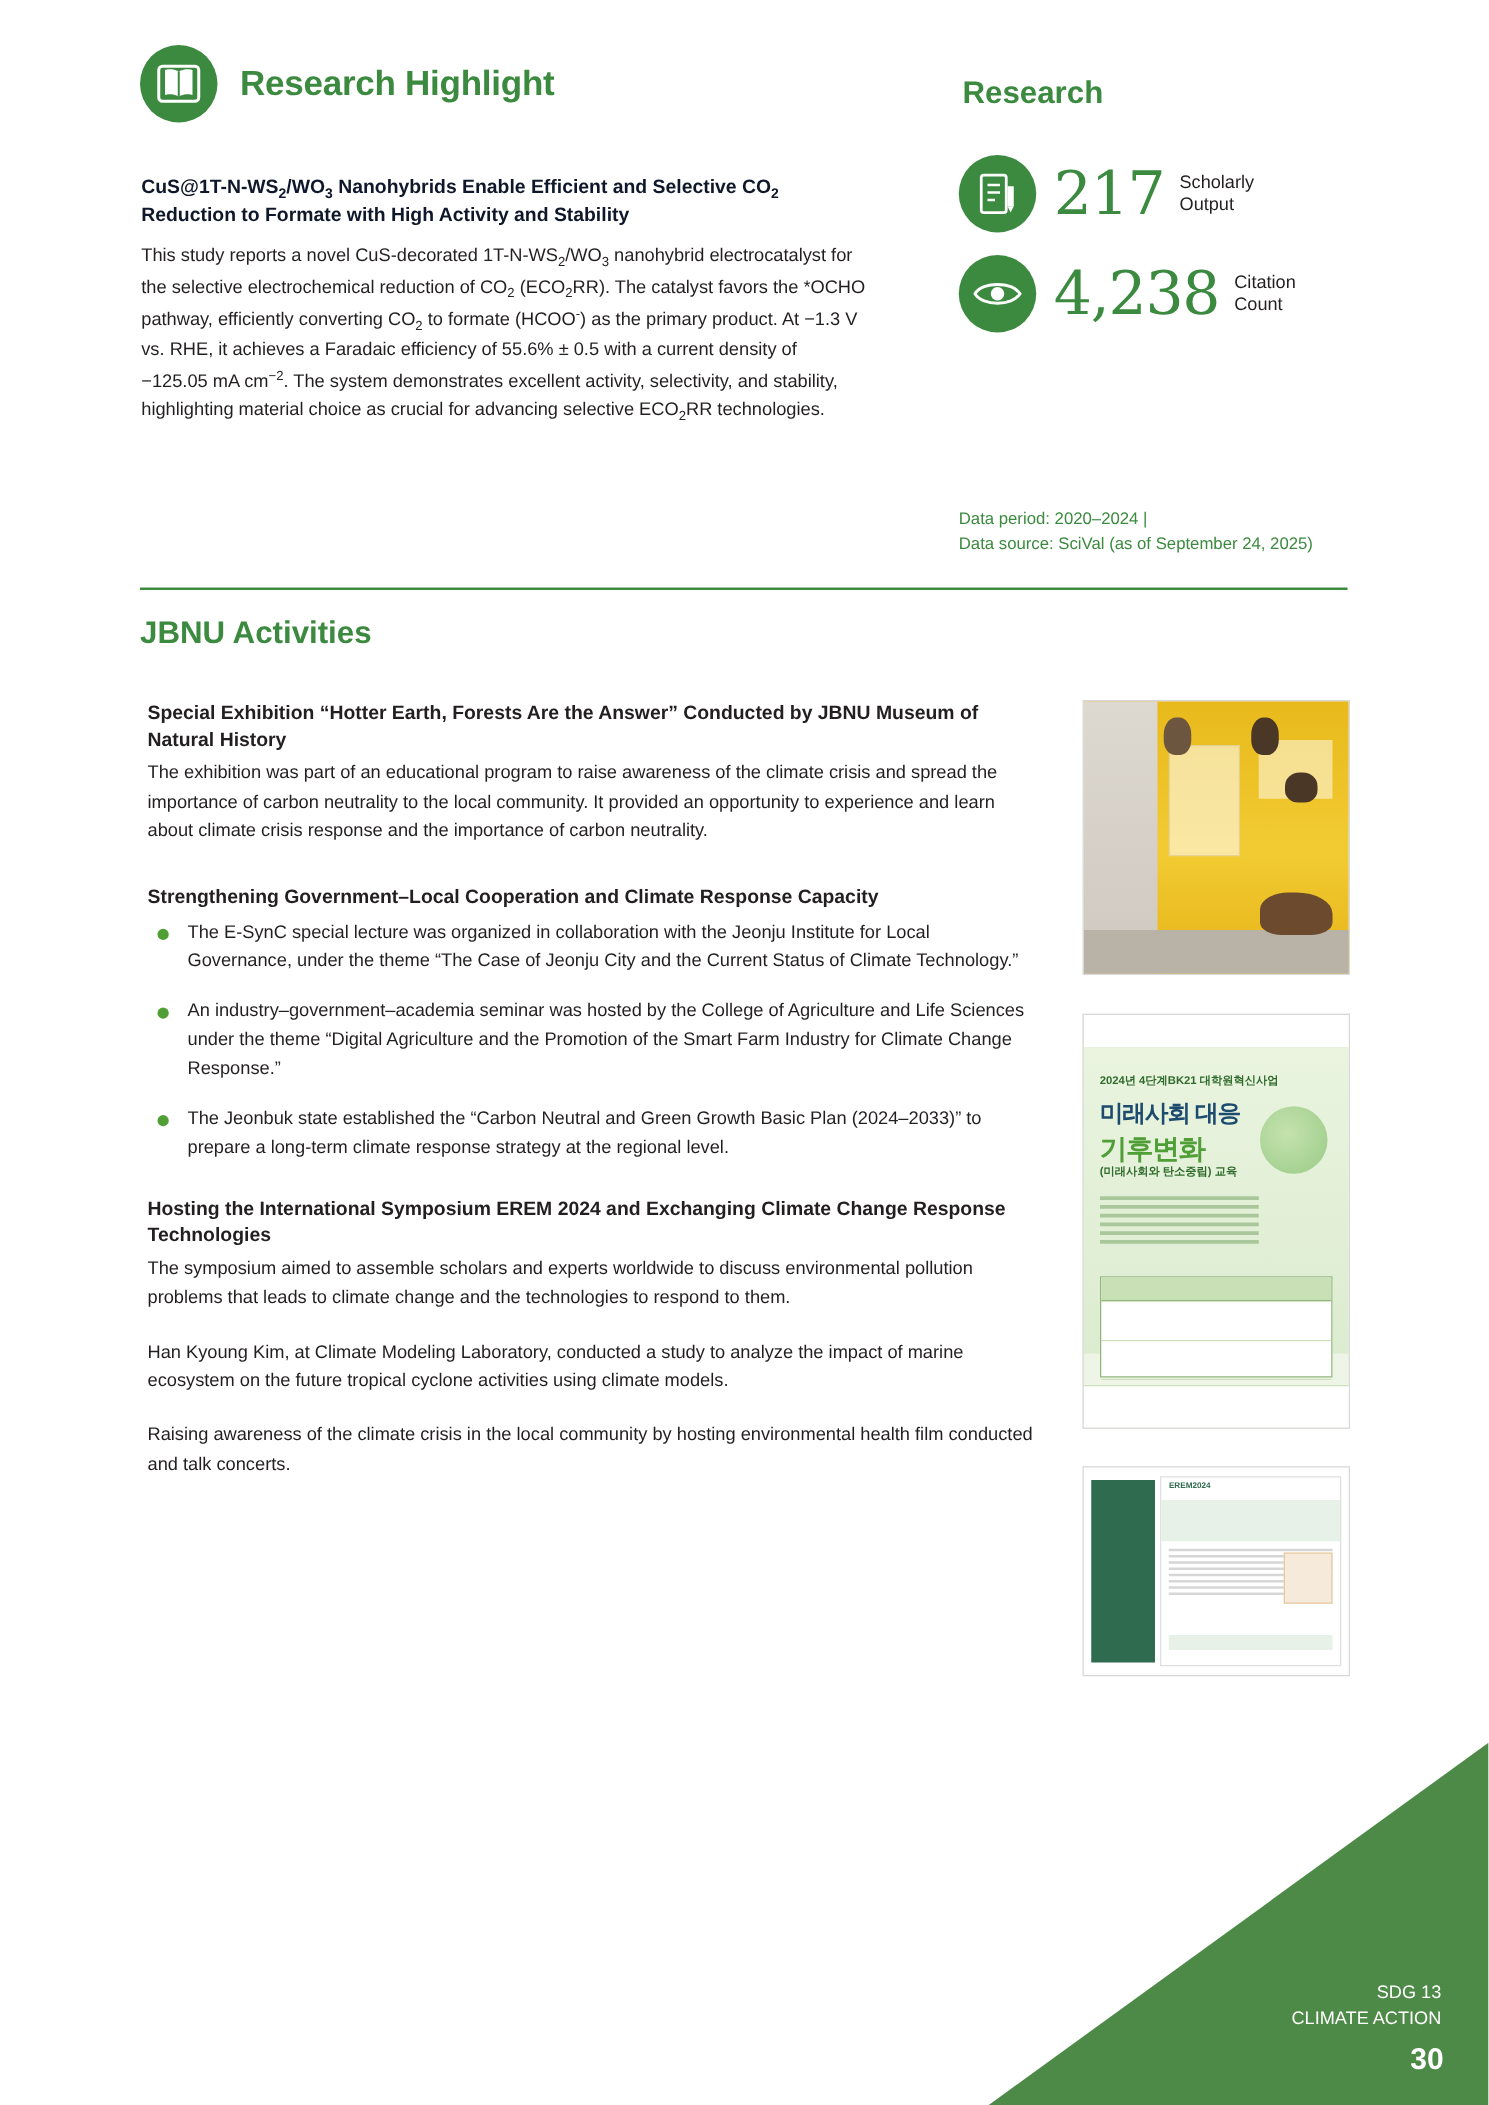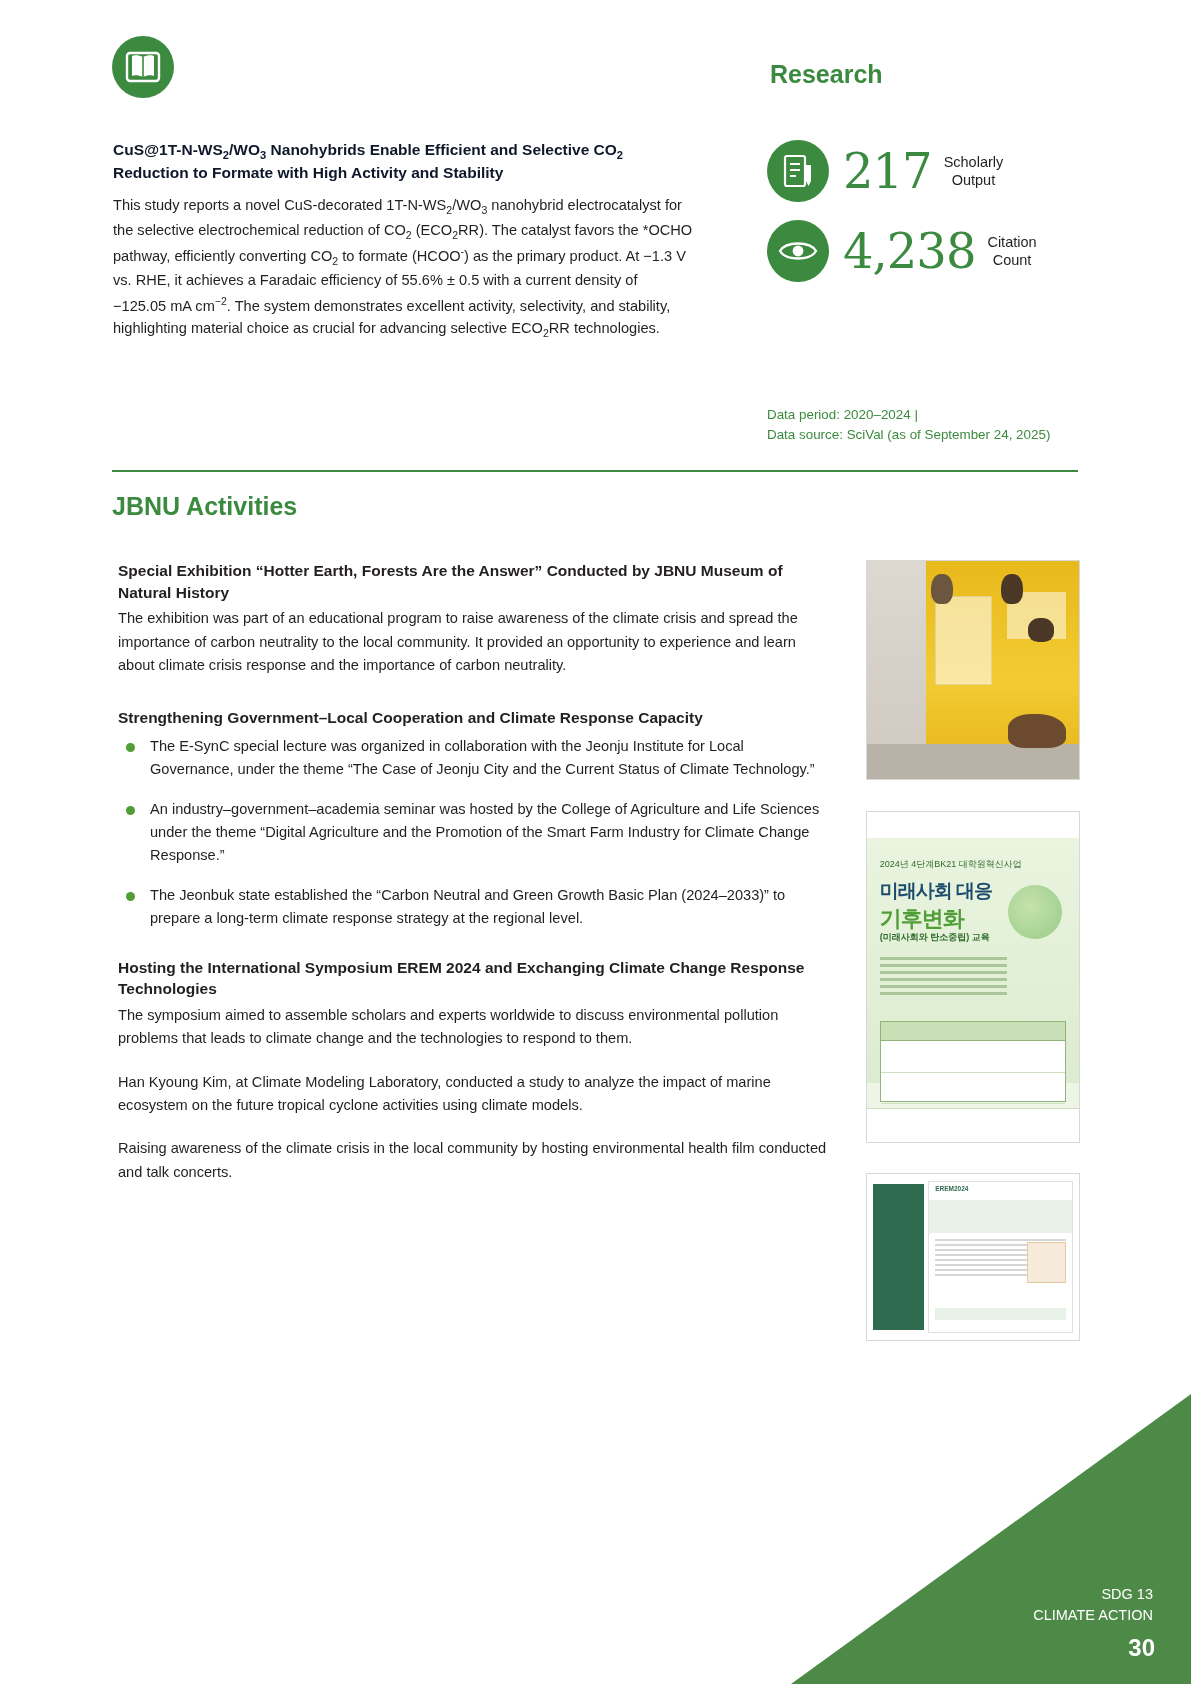"Research Highlight" div.rh-title { html: none -> <div>Research Highlight</div> }
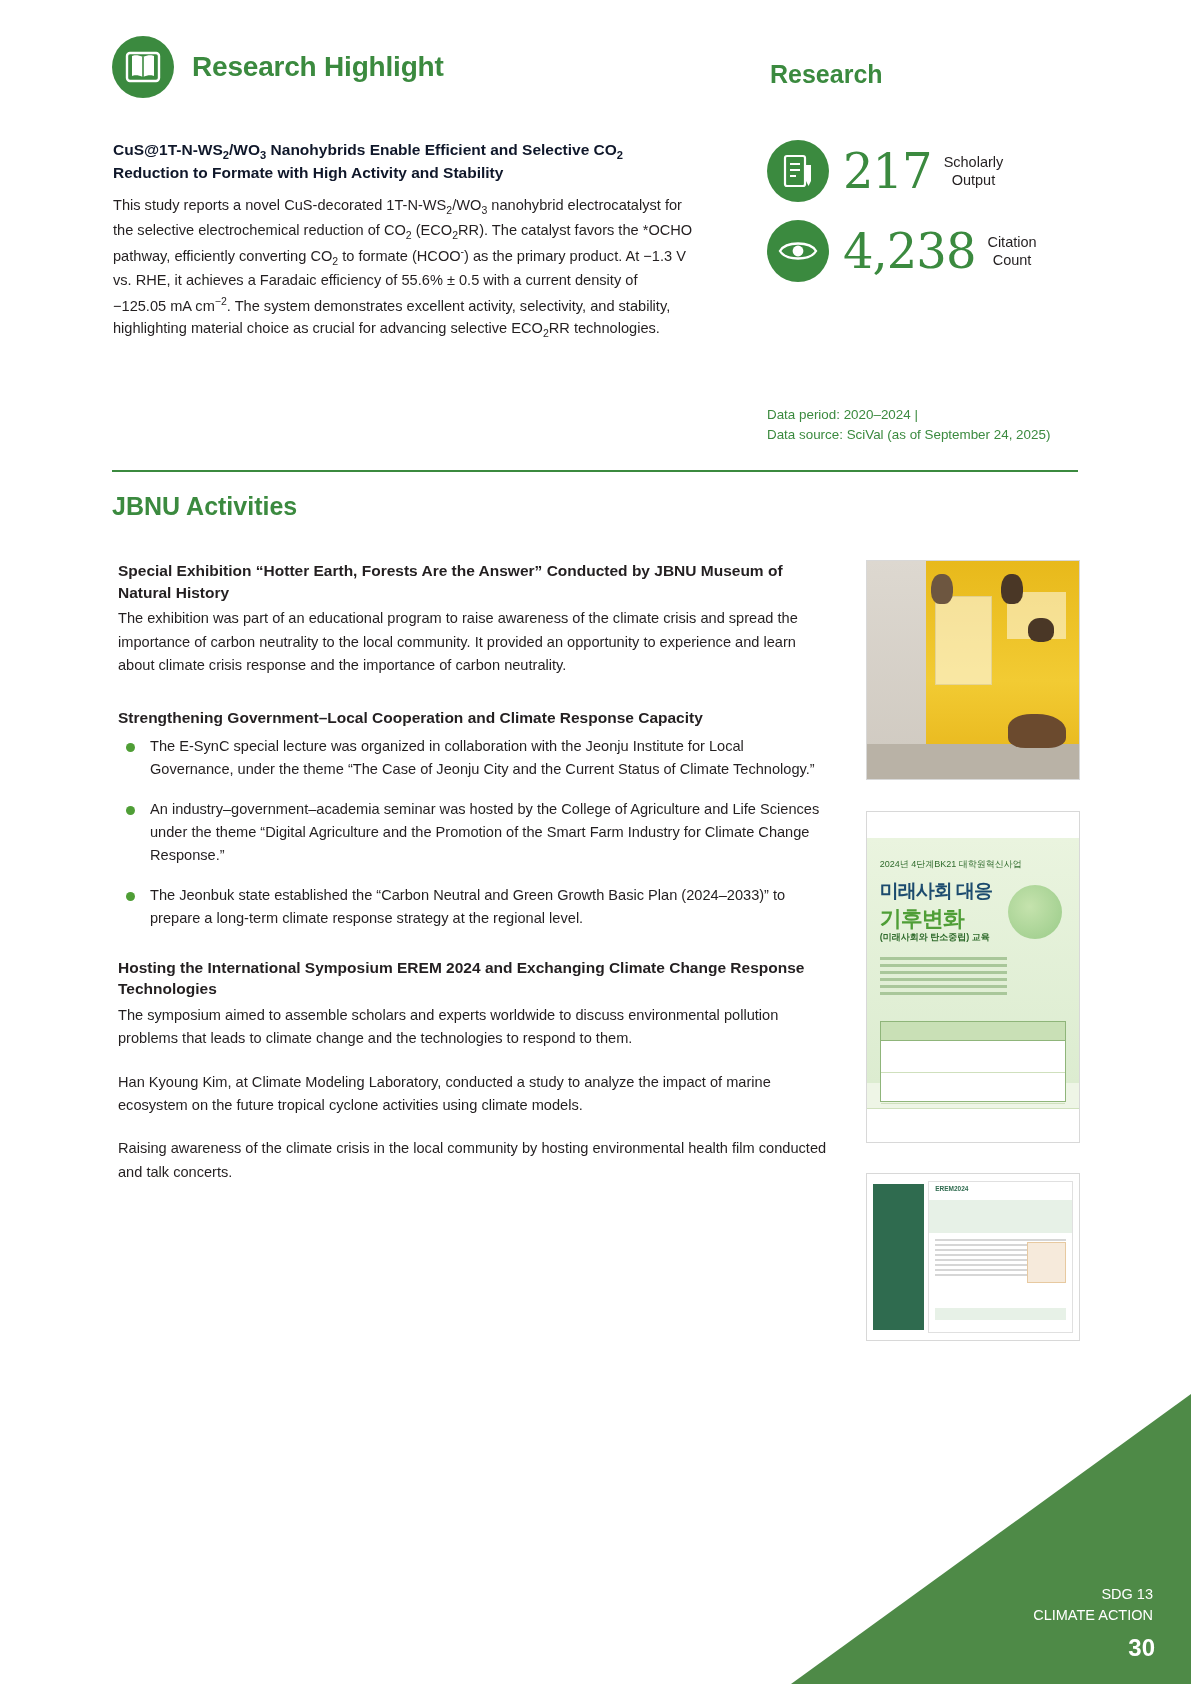"217" .metrics { text-align: center -> none; top: 140px -> 124px }
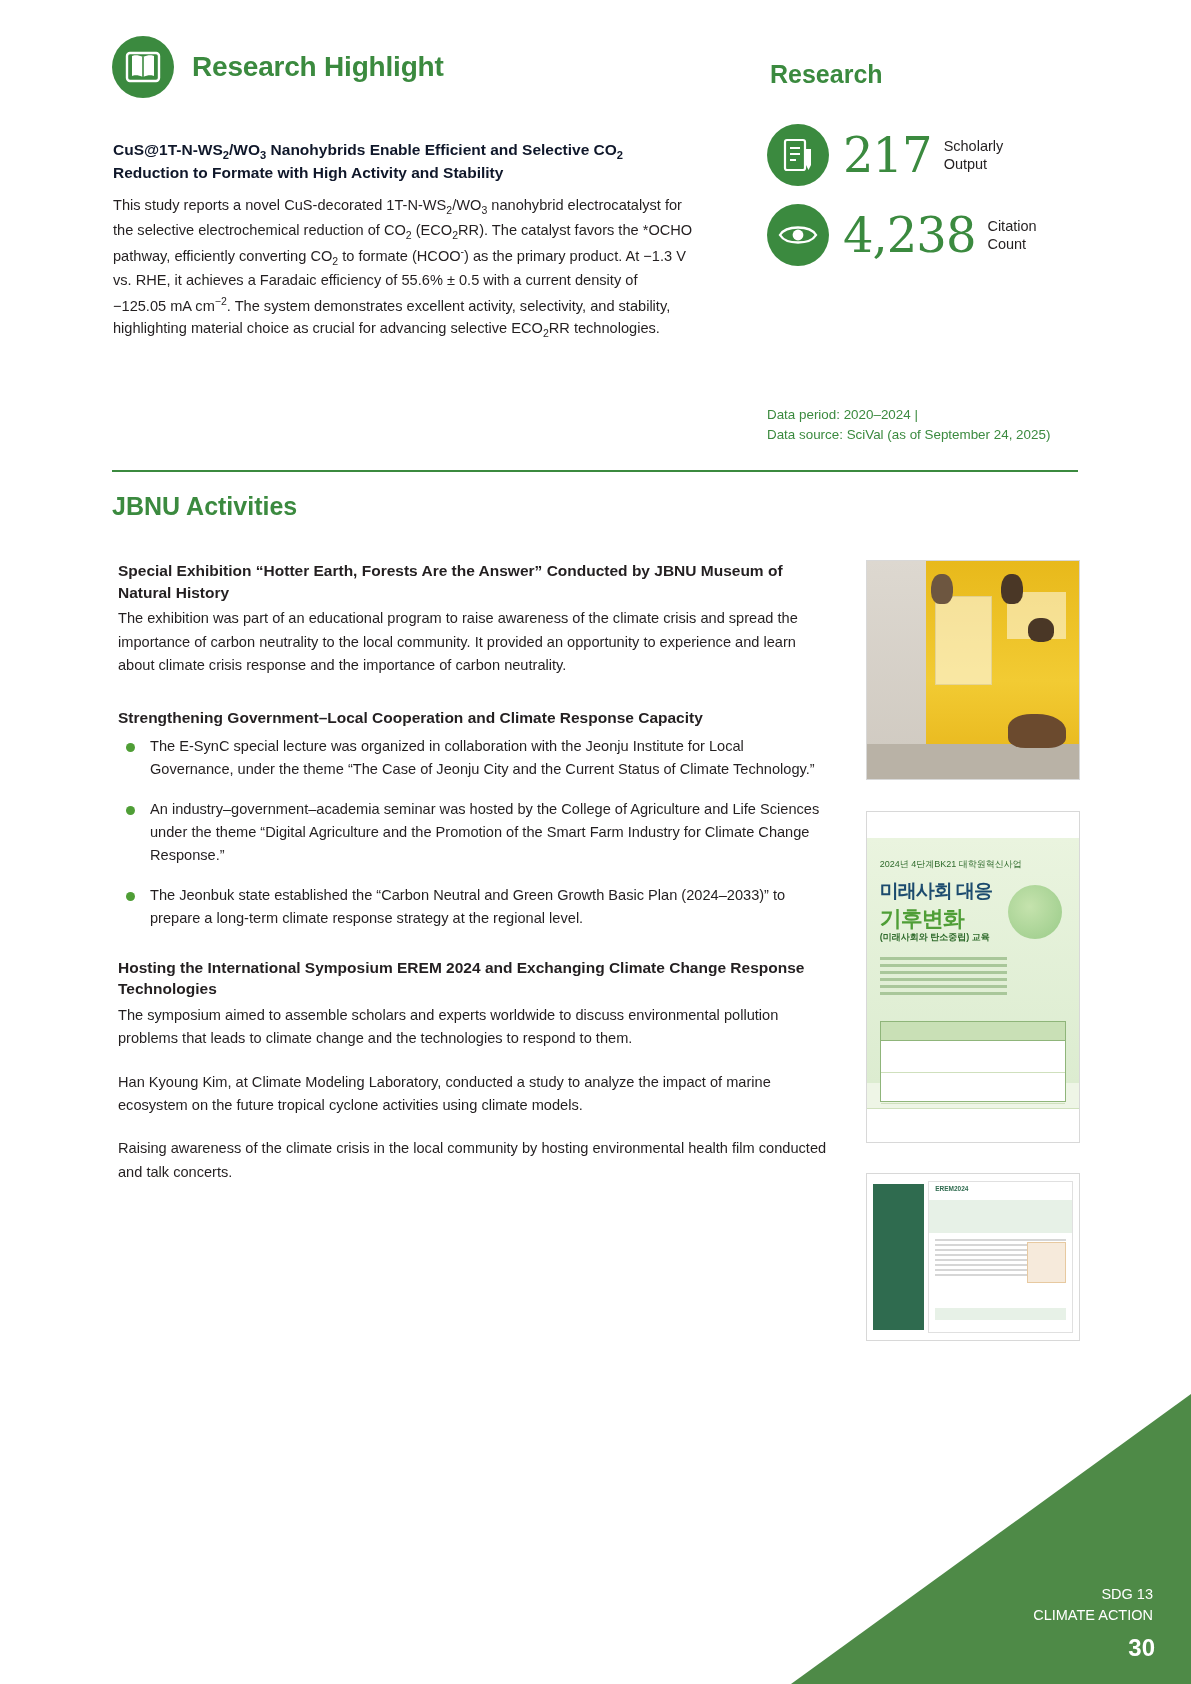"2024년 4단계BK21 대학원혁신사업" .pst-title { font-weight: normal -> bold }
